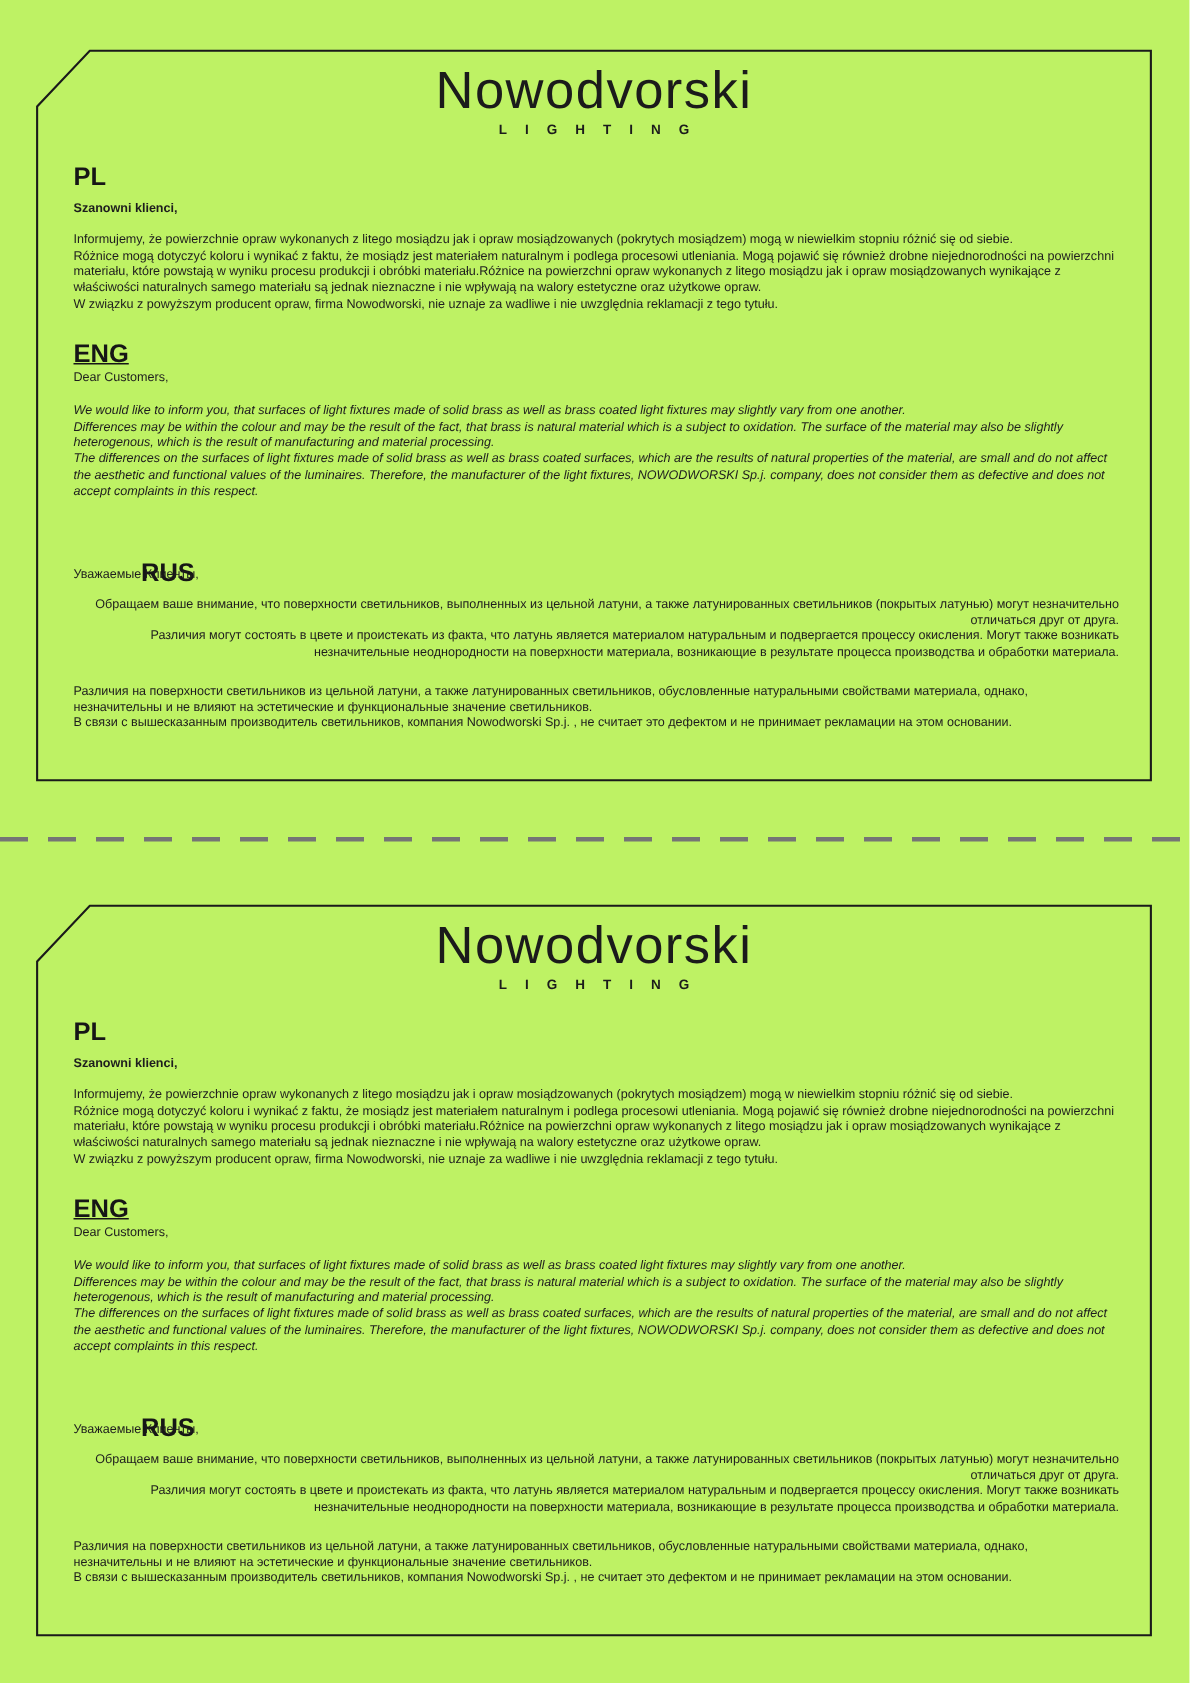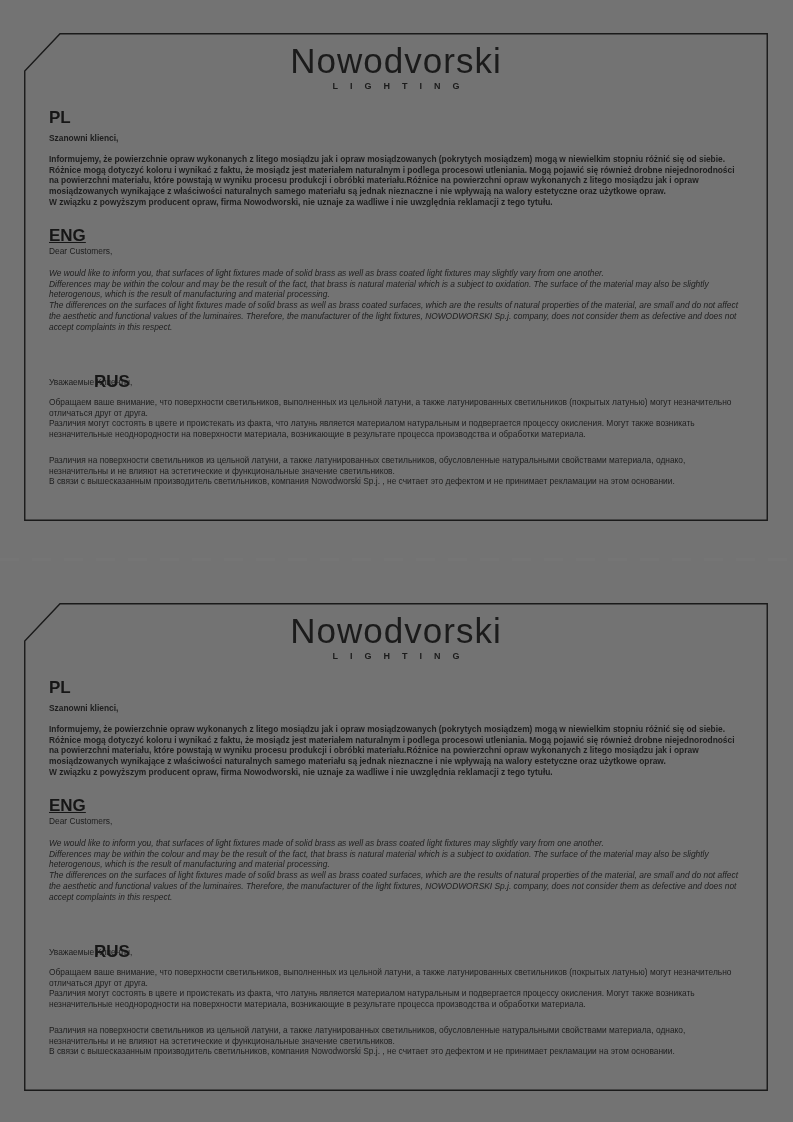"Nowodvorski" .page { background: #737373 -> #bef264 }
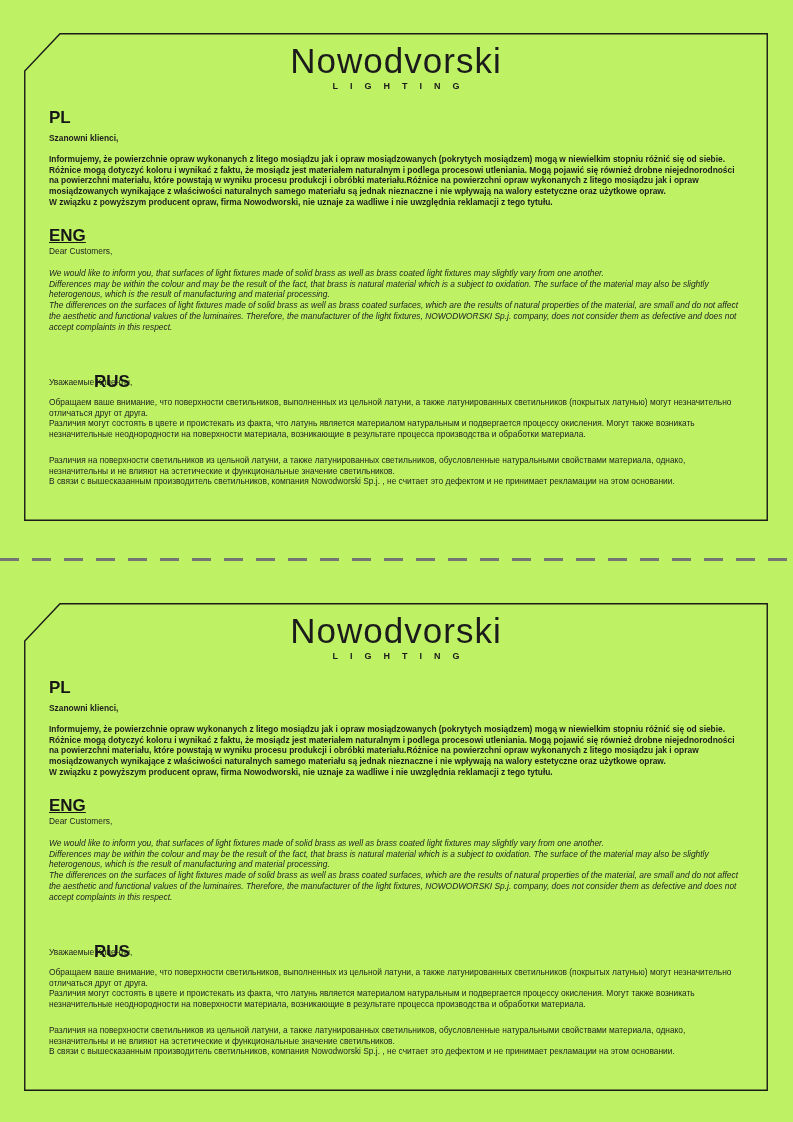"Informujemy, że powierzchnie opraw" .b-pl { font-weight: bold -> none }
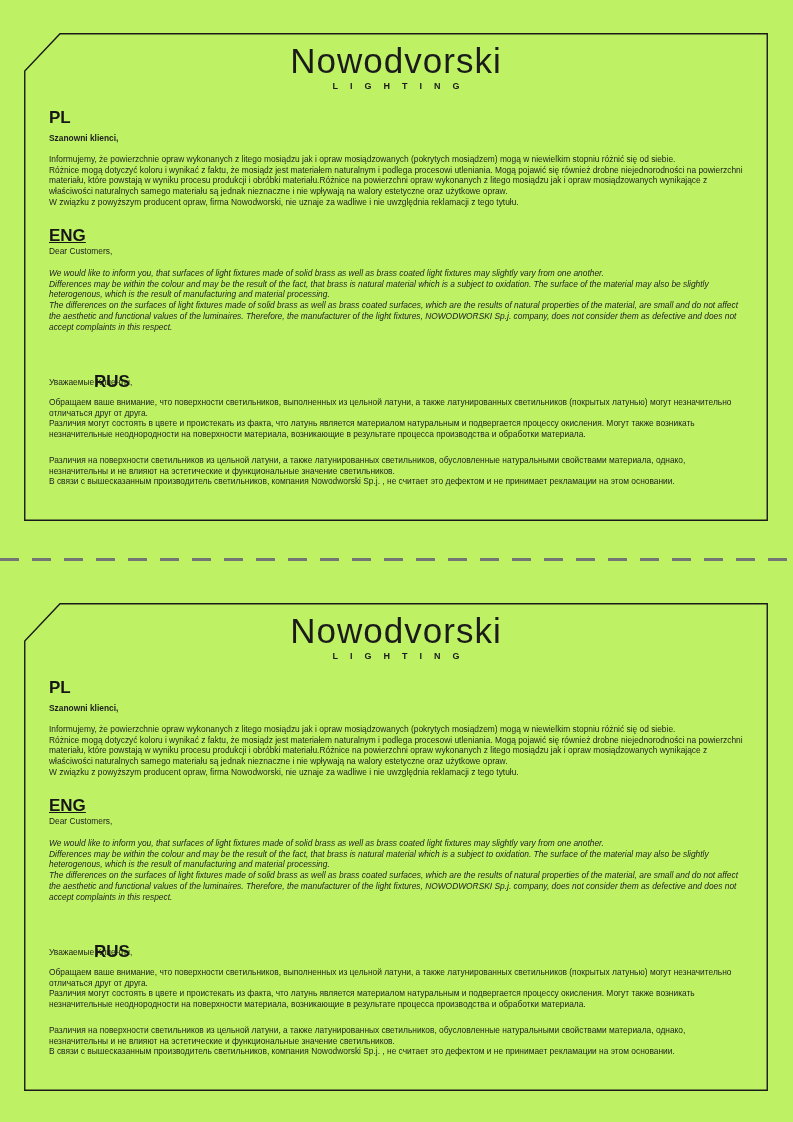"Обращаем ваше внимание, что поверхности" .b-rus1 { text-align: none -> right }
